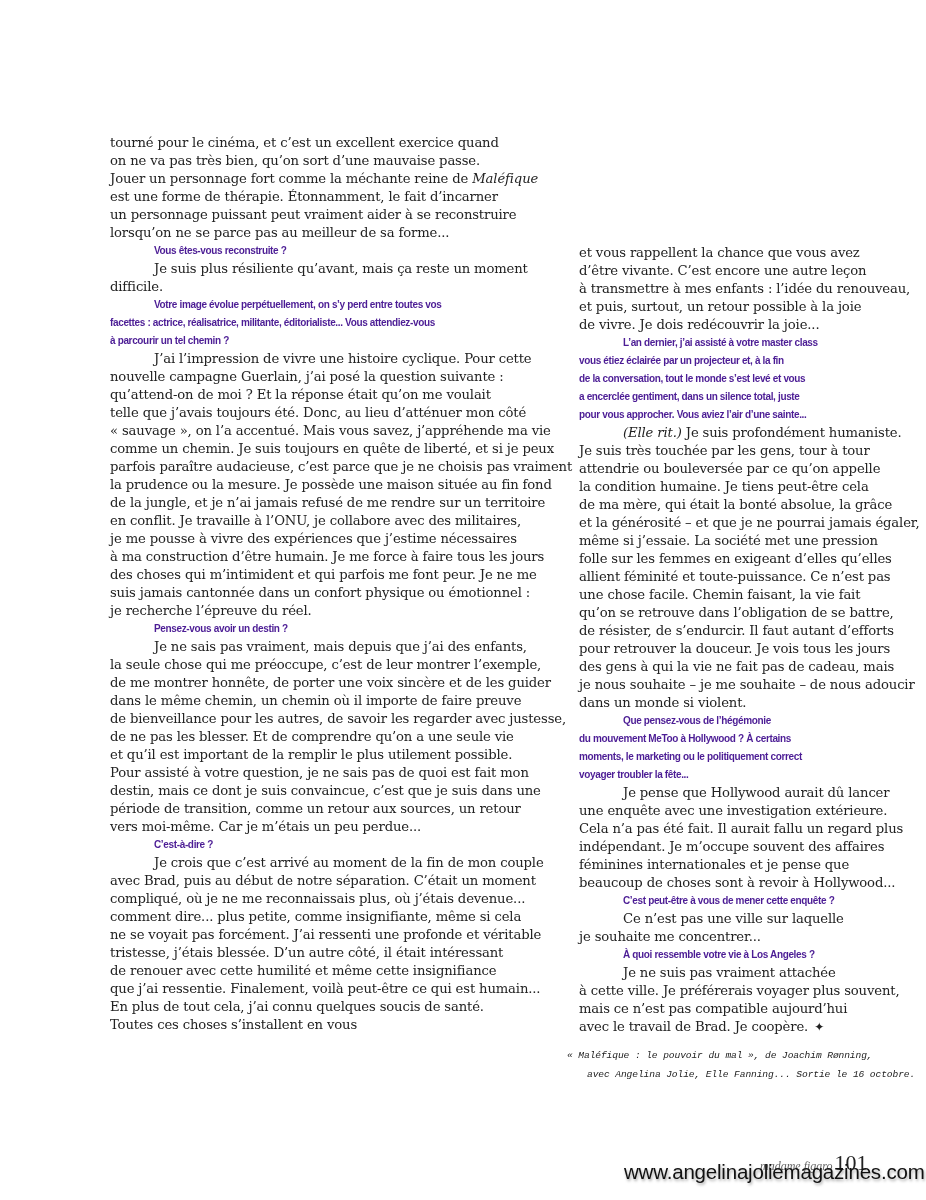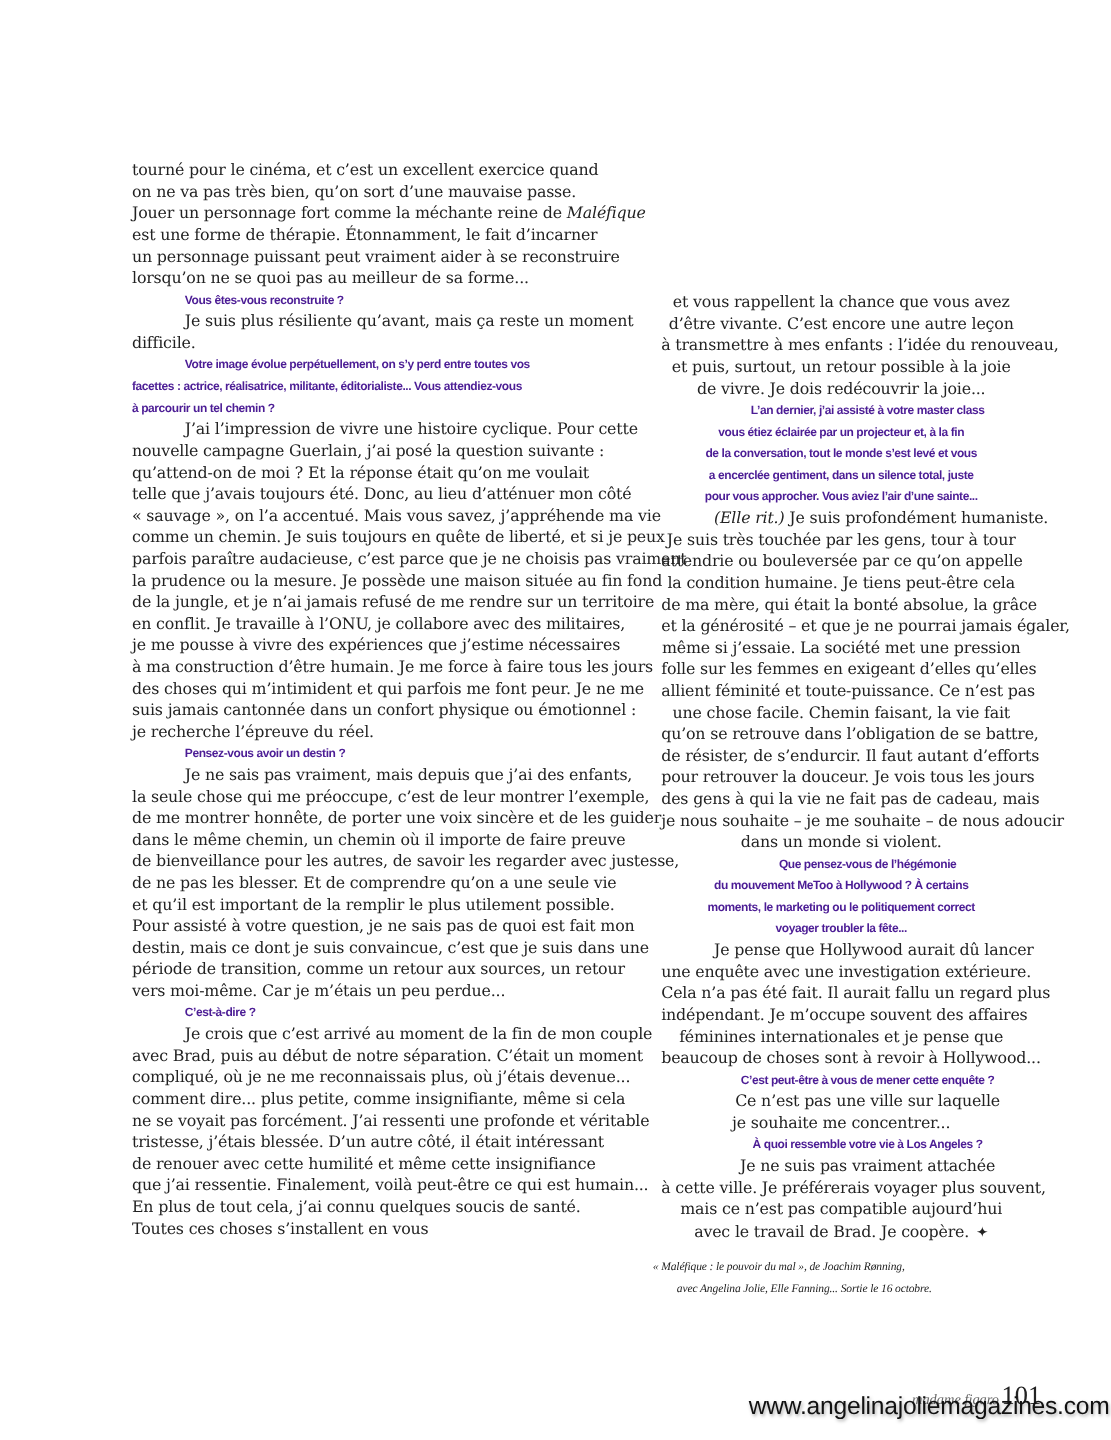"lorsqu’on ne se quoi pas" span { text: quoi -> parce }
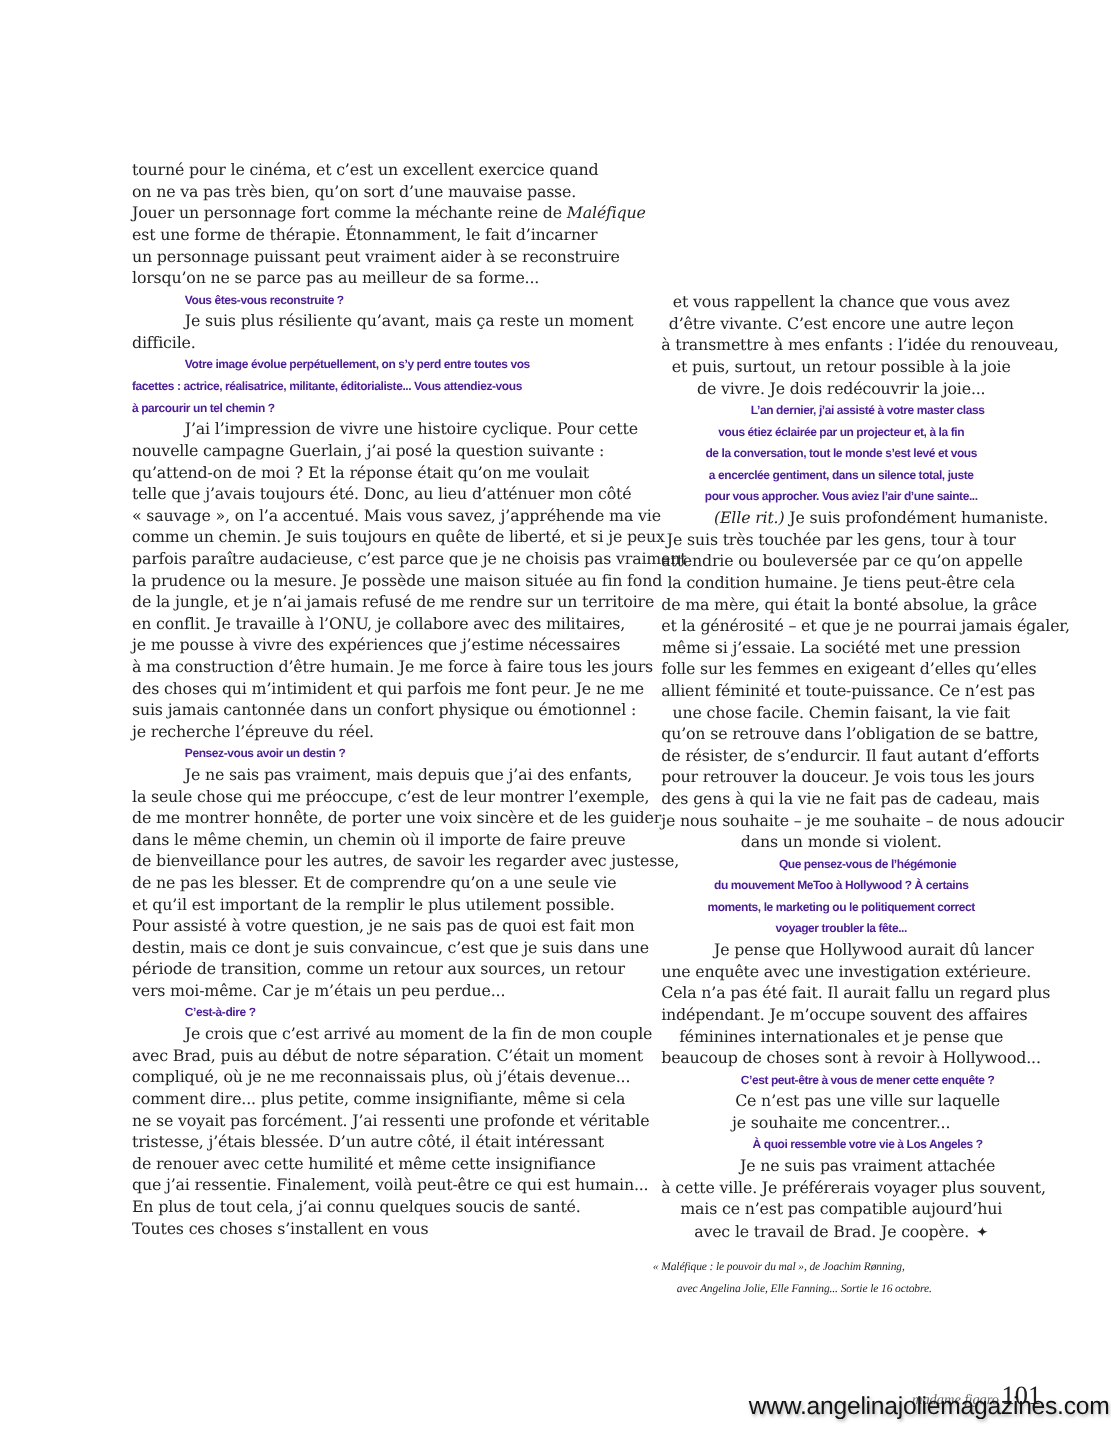"et vous rappellent la chance" .col.right { left: 551px -> 579px; text-align: center -> none }
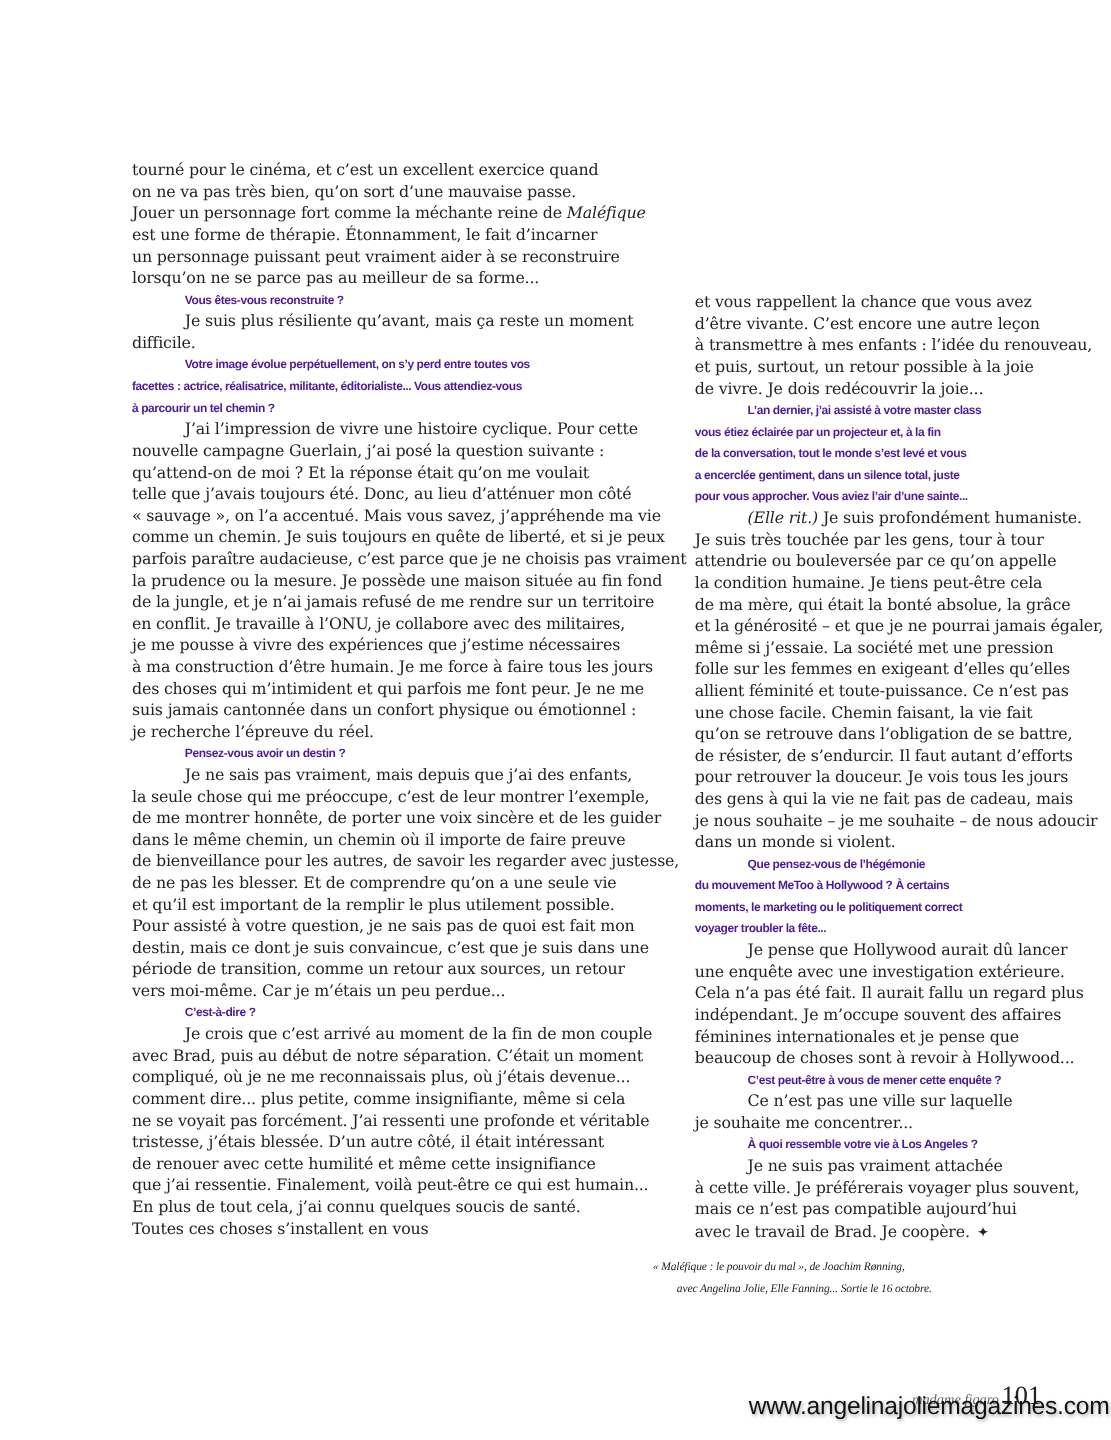"« Maléfique : le pouvoir" .caption { font-family: Liberation Serif, serif -> Liberation Mono, monospace; left: 520px -> 543px }
